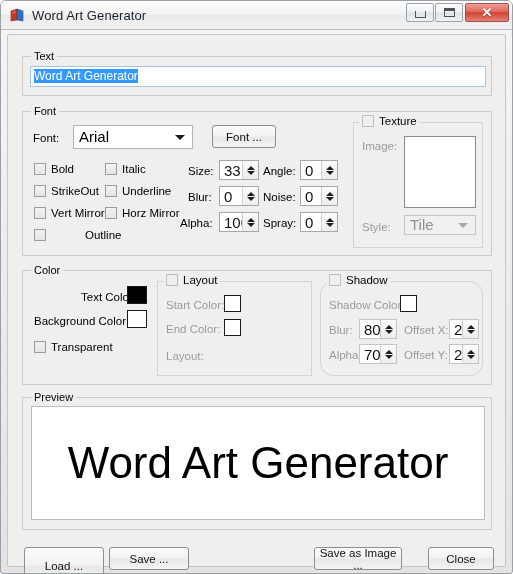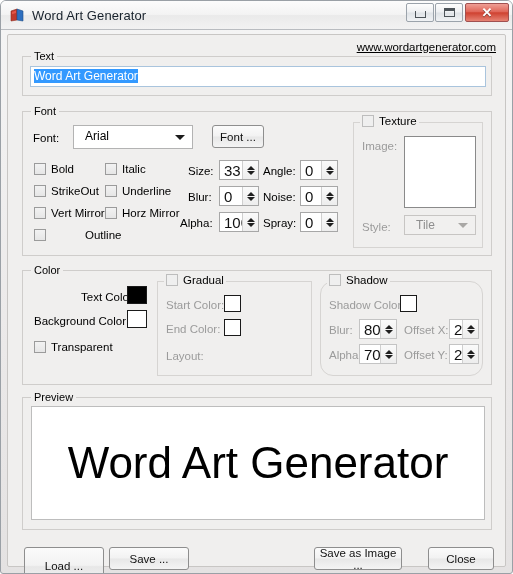"www.wordartgenerator.com" a { html: <a>www.wordartgenerator.com</a> -> none }
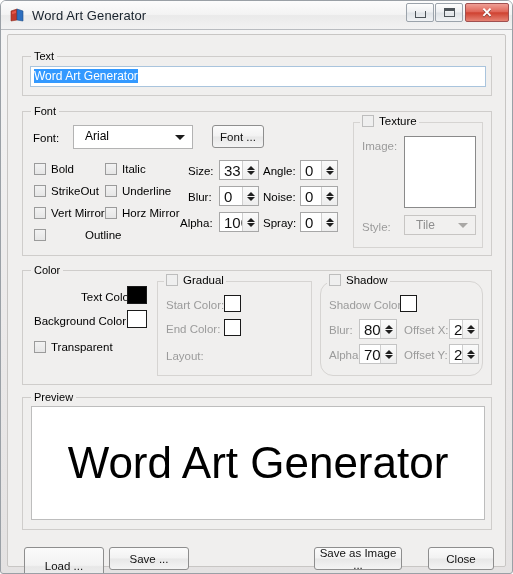"Arial" .combo { font-size: 12px -> 15px; padding-left: 11px -> 5px }
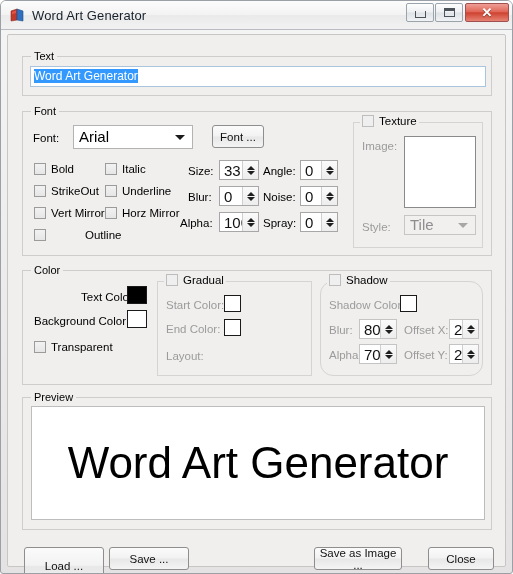"Font ..." div.btn { width: 52px -> 64px }
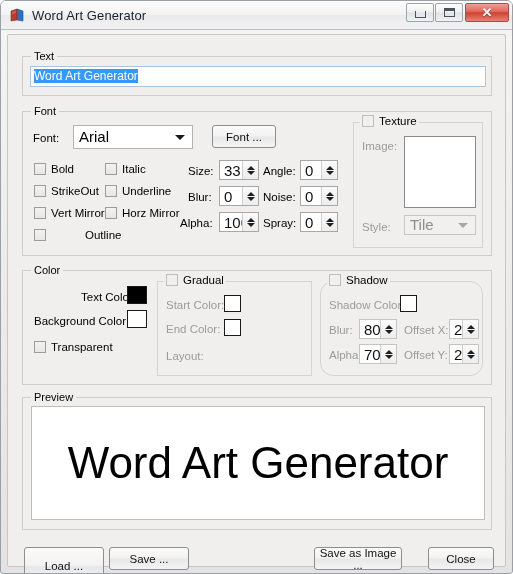"Gradual" span { text: Gradual -> Layout }
